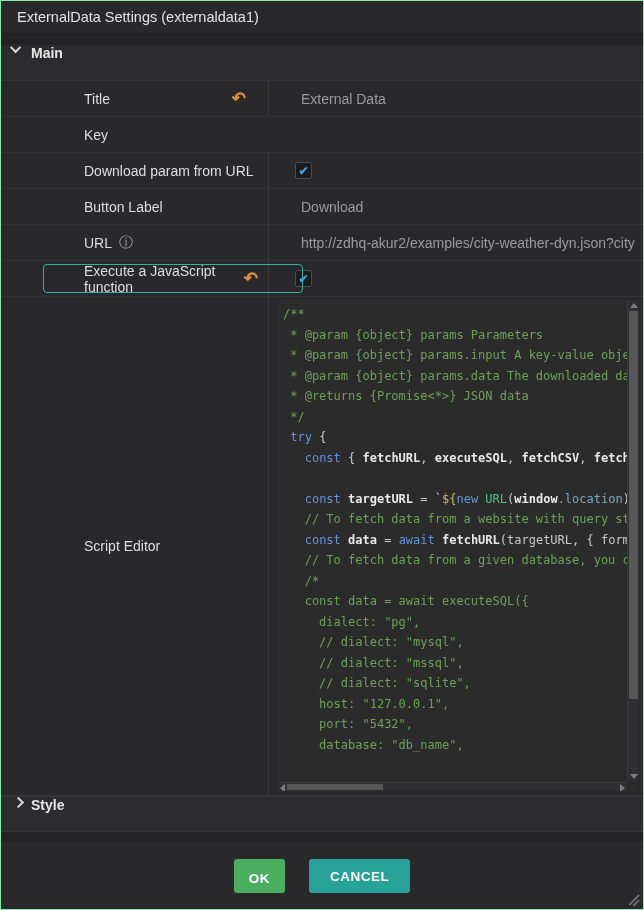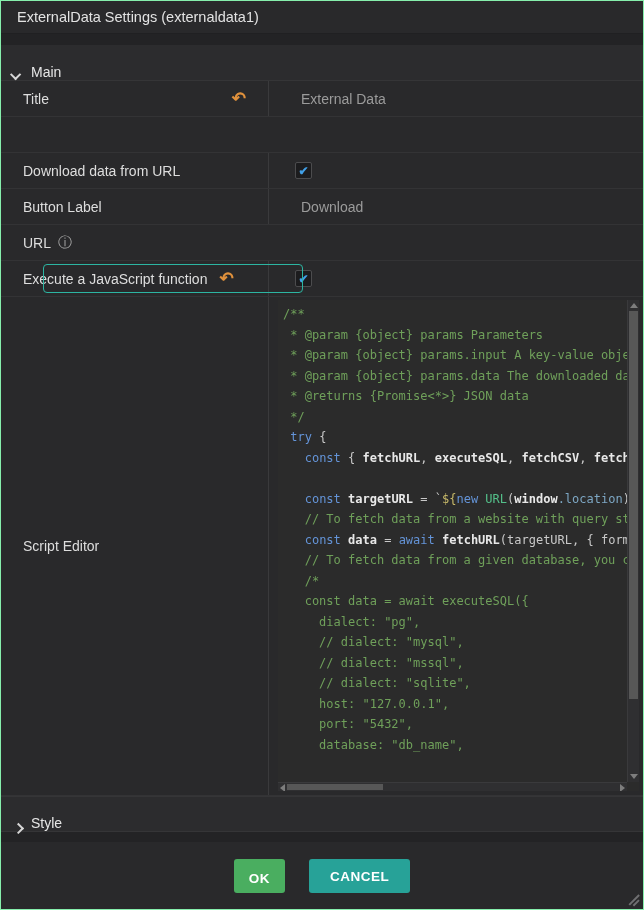"Main" .section-head { align-items: flex-end -> flex-start; font-weight: none -> bold }
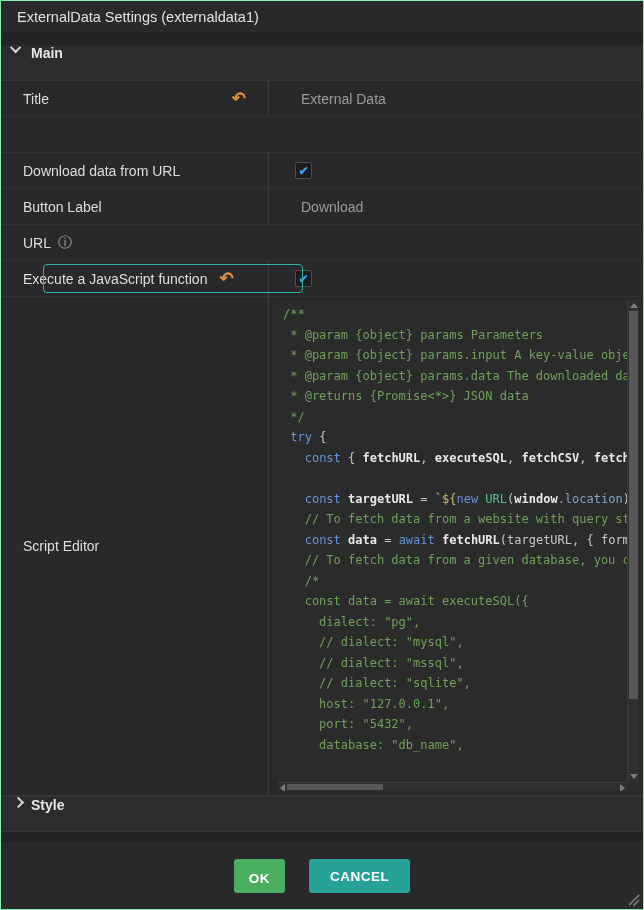"Title" .label-cell { margin-left: none -> 28px; padding-left: 22px -> 55px }
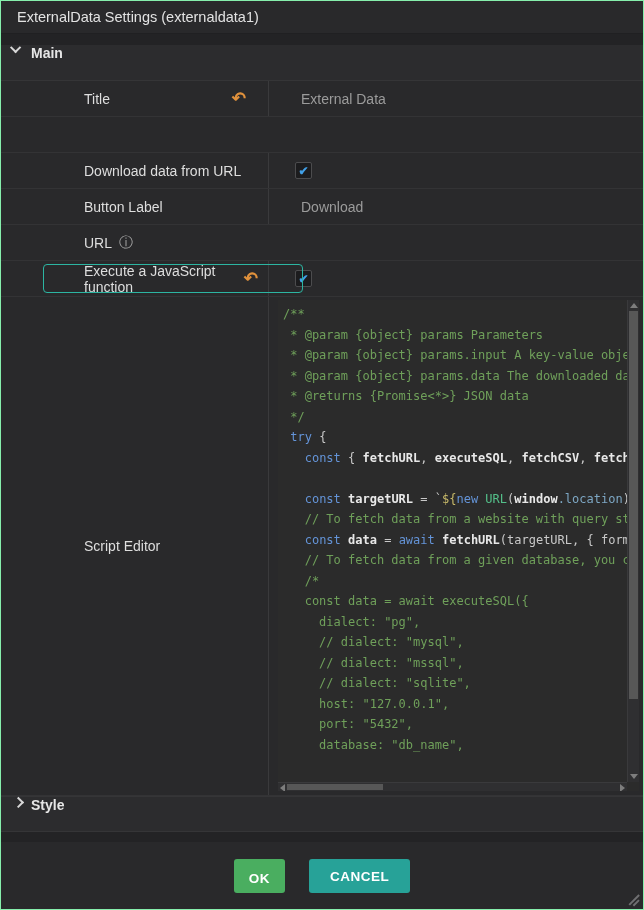"Key" div.label-cell { html: none -> <div> <span>Key</span> </div> }
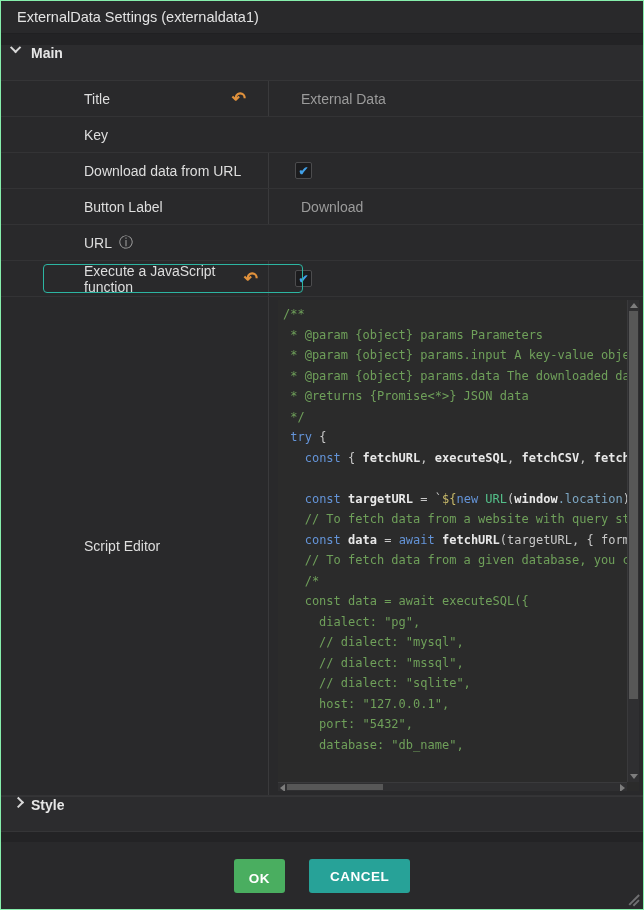"Download data from URL" span { text: data -> param }
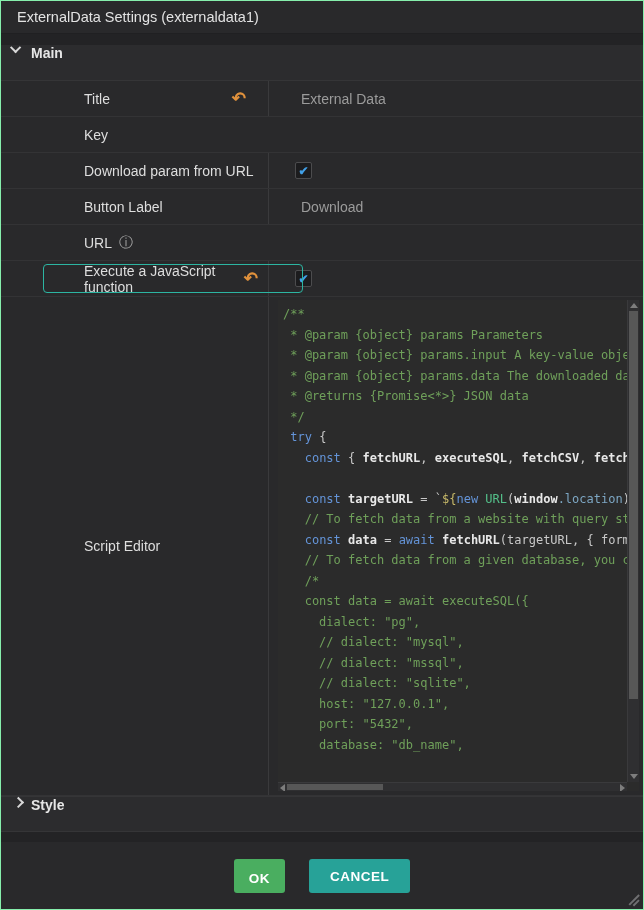"http://zdhq-akur2/examples/city-weather-" div.value-cell { html: none -> <div>http://zdhq-akur2/examples/city-weather-dyn.json?city</div> }
